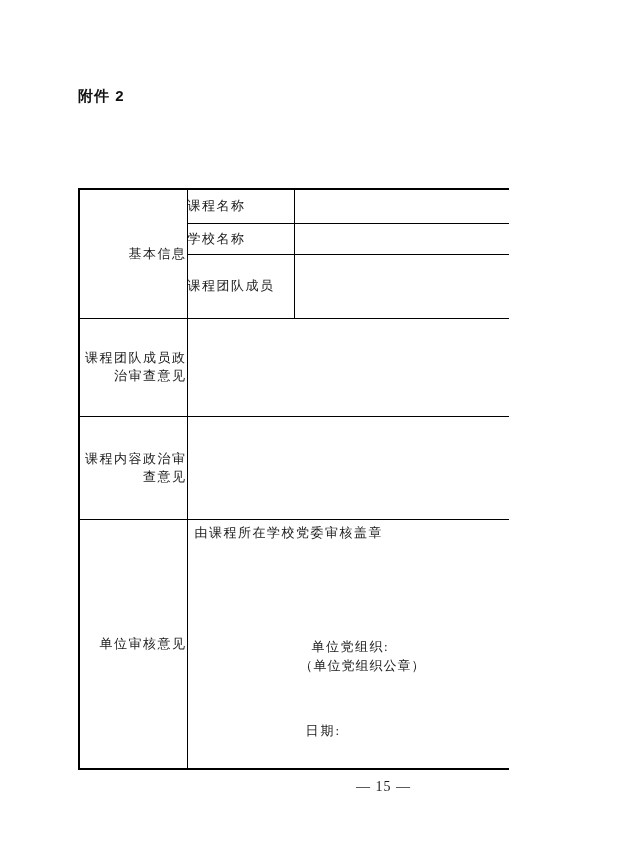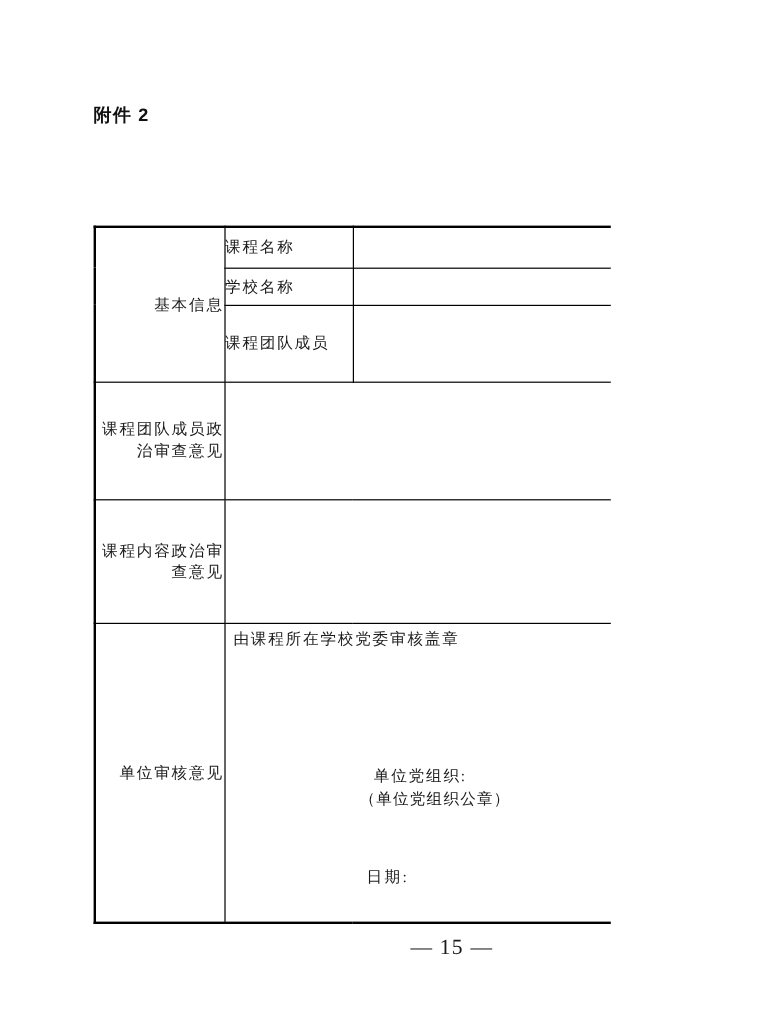"— 15 —" .page-number { font-size: 18px -> 14px }
